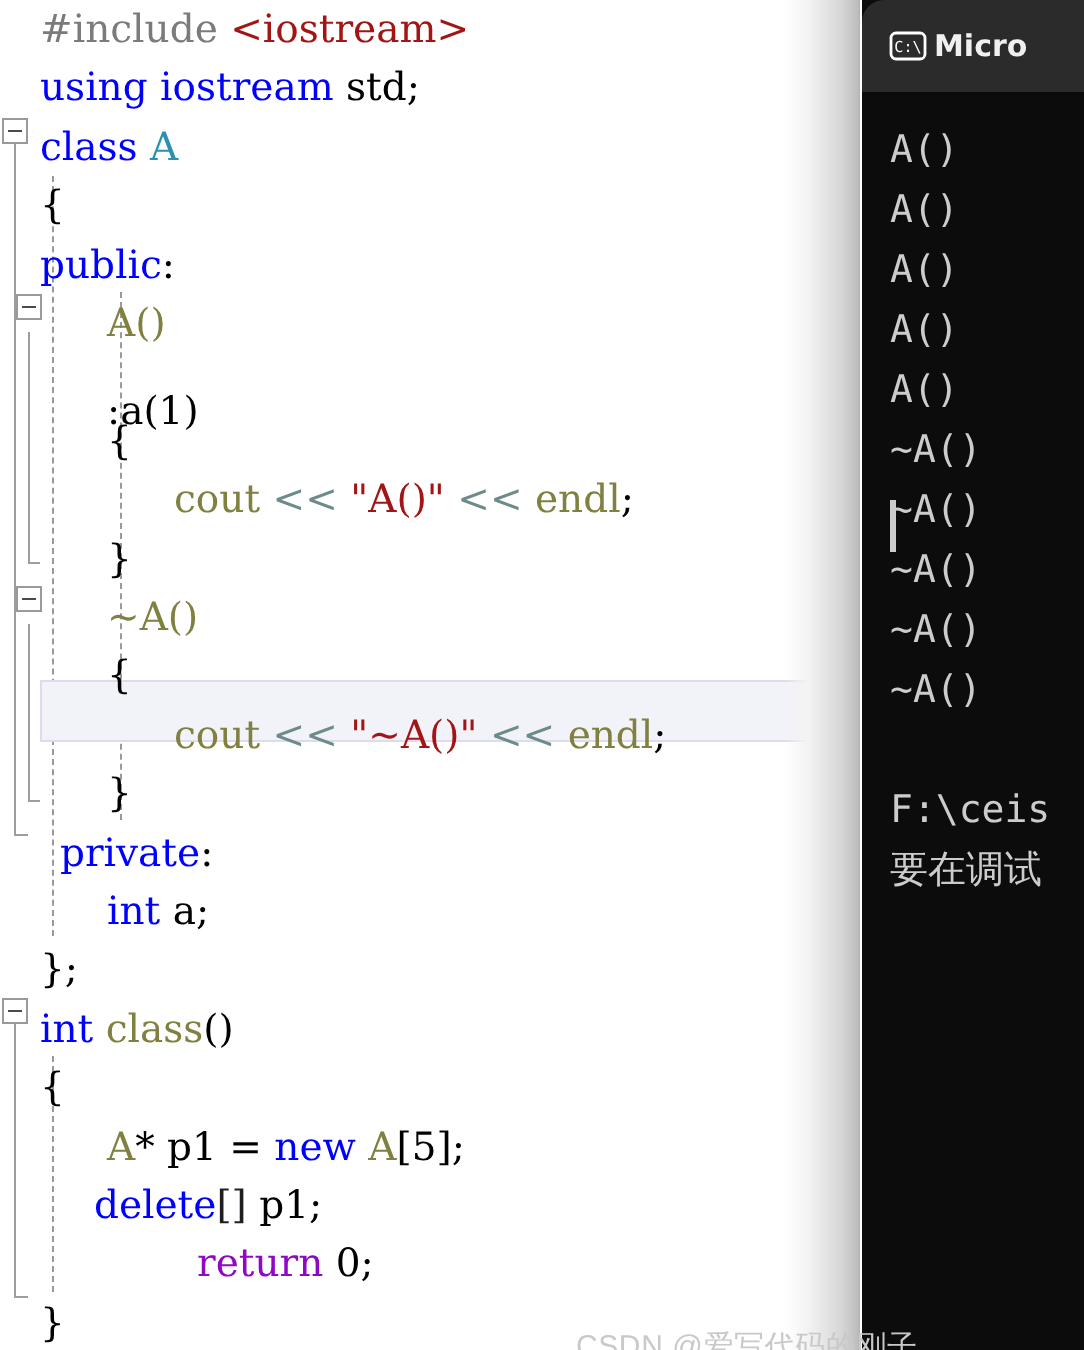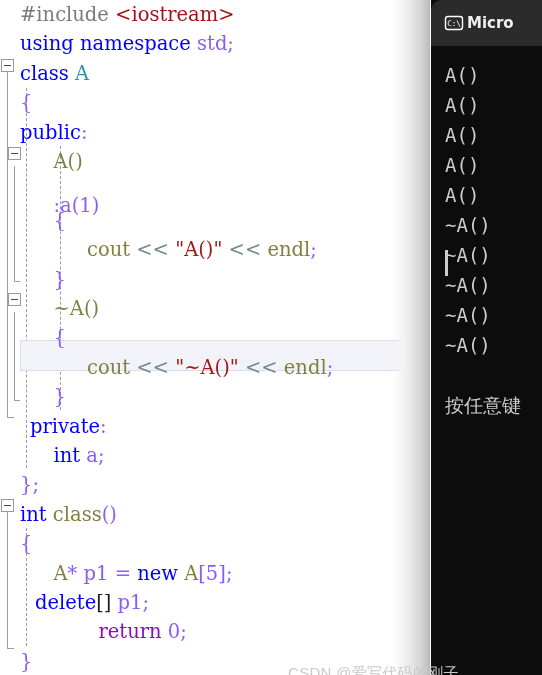"using namespace" span.txt { text: namespace -> iostream }
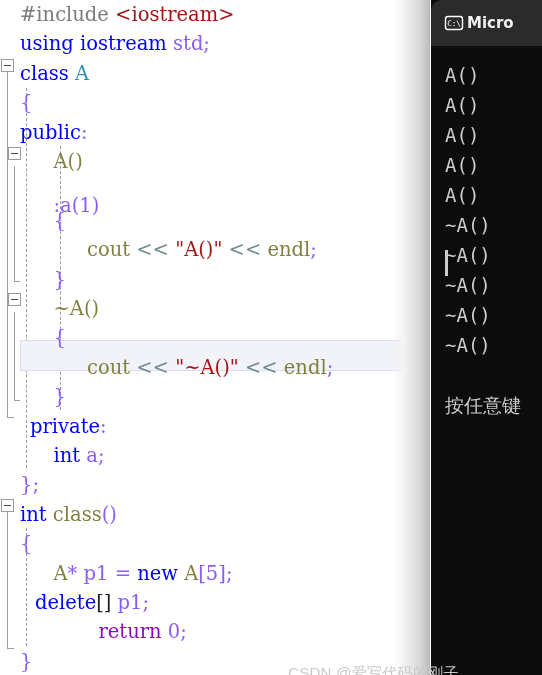"std;" .t-plain { color: #8b5cf6 -> #000000 }
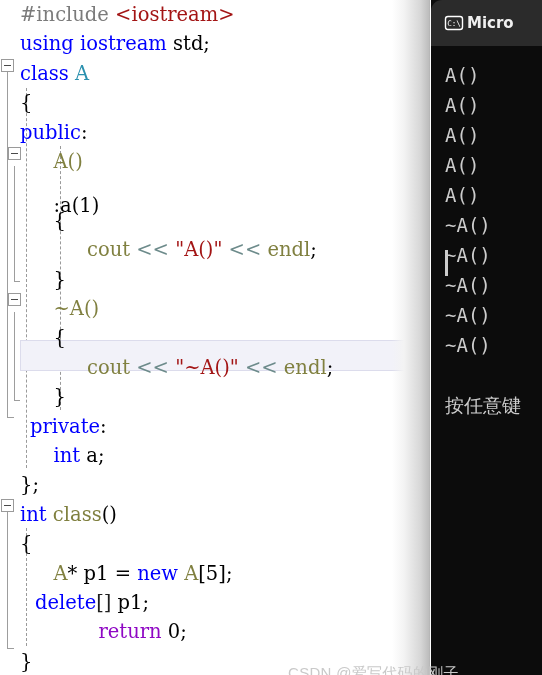"F:\ceis" div.con-line { html: none -> <div>F:\ceis</div> }
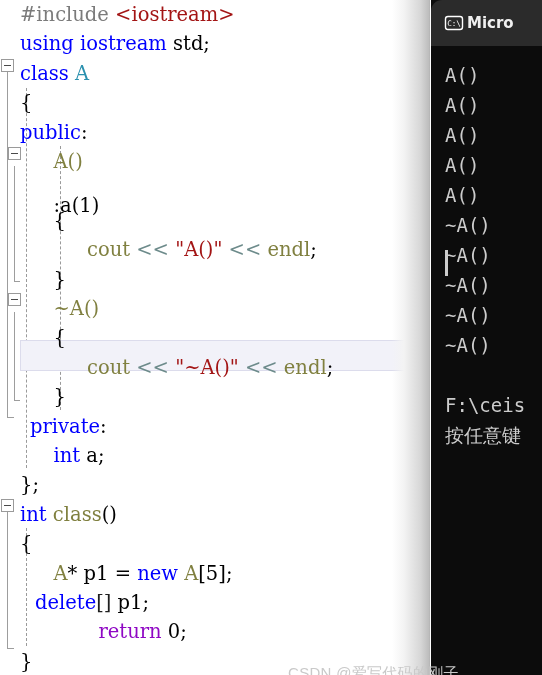"要在调试" div.con-line { html: none -> <div>要在调试</div> }
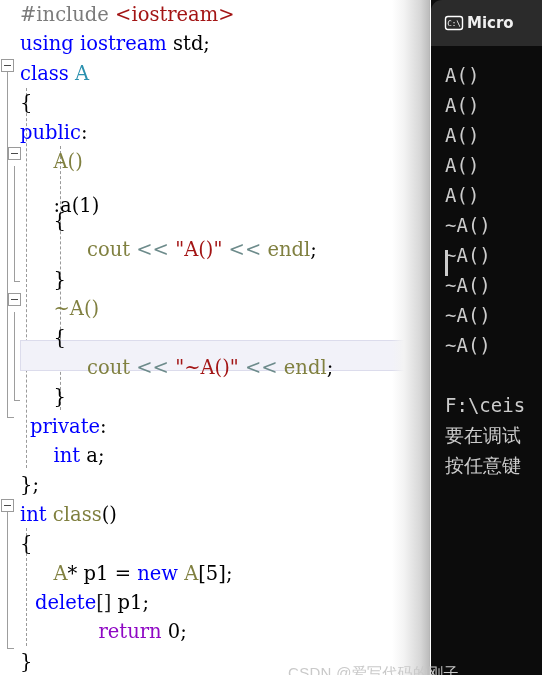"按任意键" div.con-line { html: <div>按任意键</div> -> none }
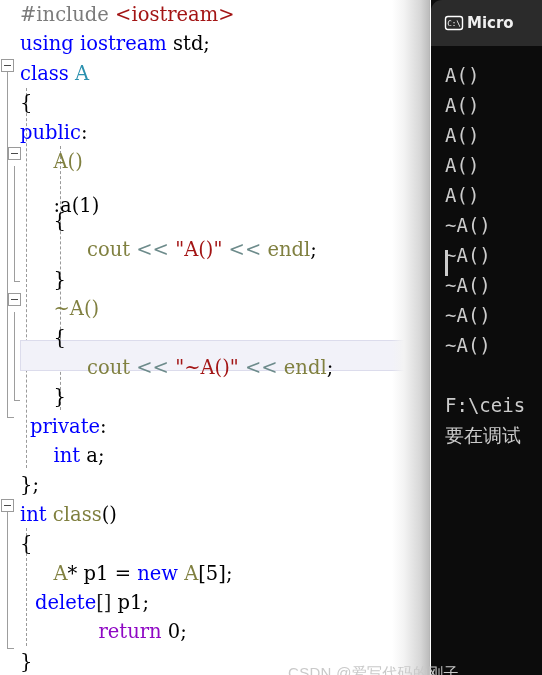"delete[] p1;" div.code-line { padding-left: 35px -> 47px }
